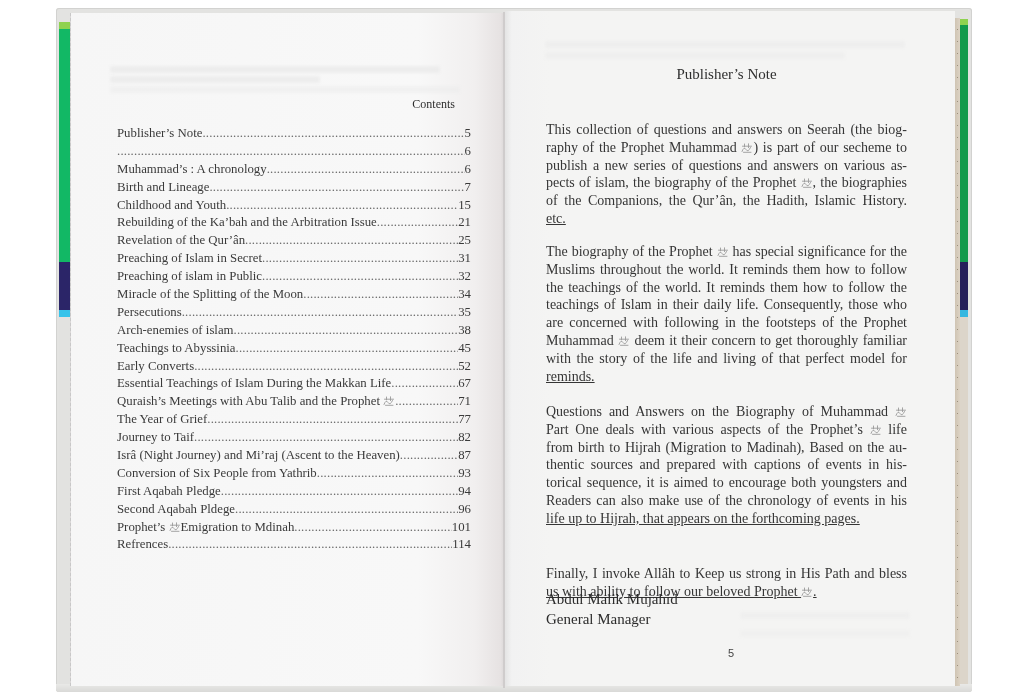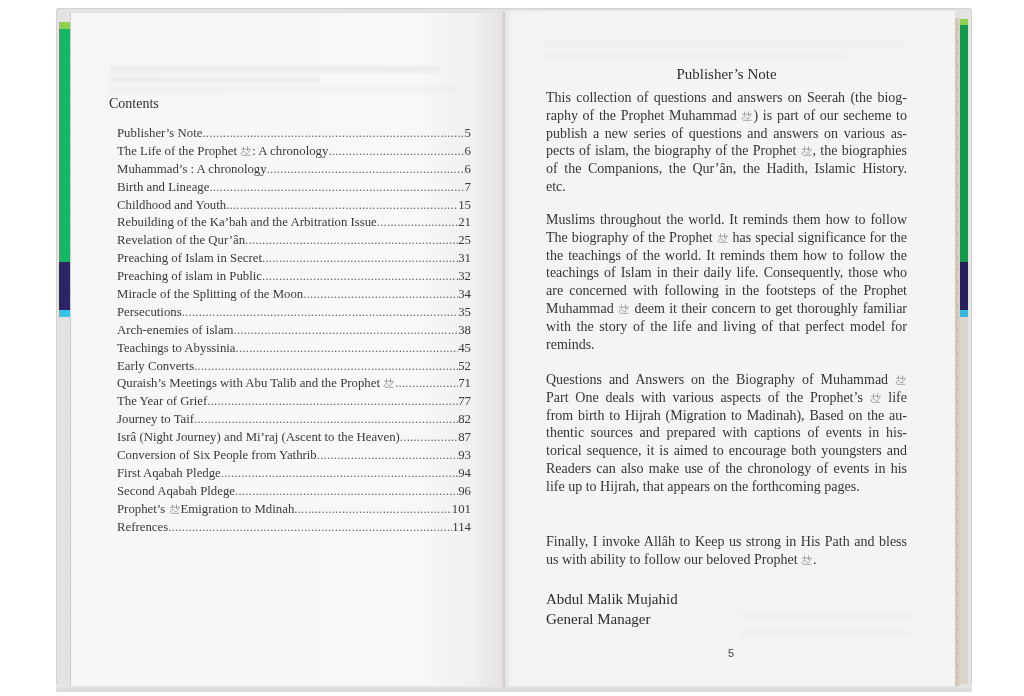"Contents" .toc-title { font-size: 14px -> 12px; left: 109px -> 101px; text-align: left -> right }
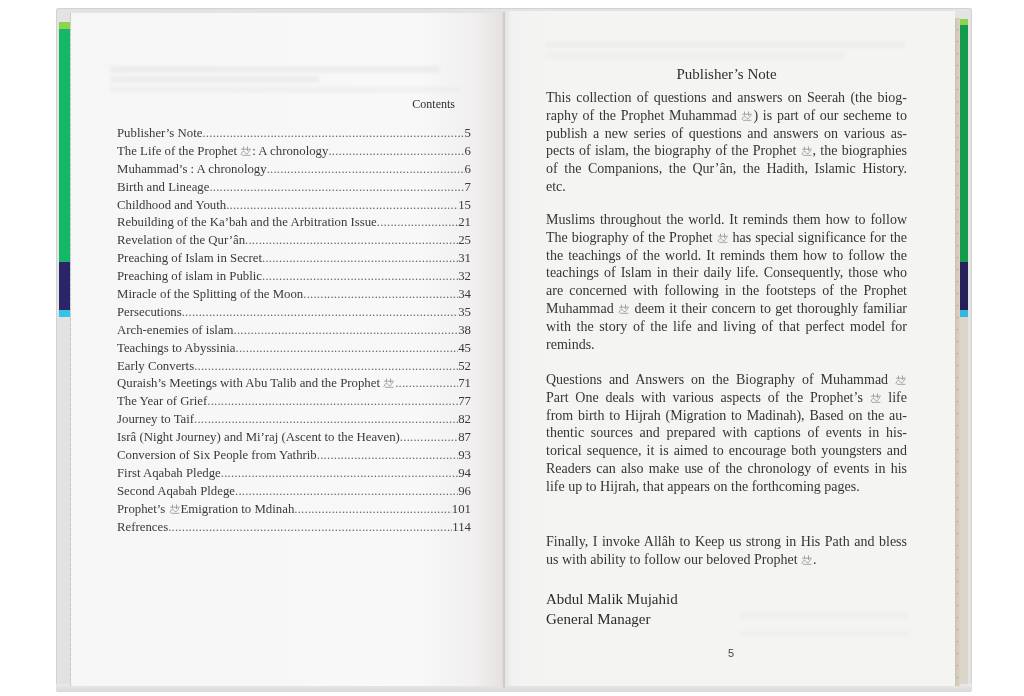"This collection of questions and" .para { margin-top: none -> 32px }
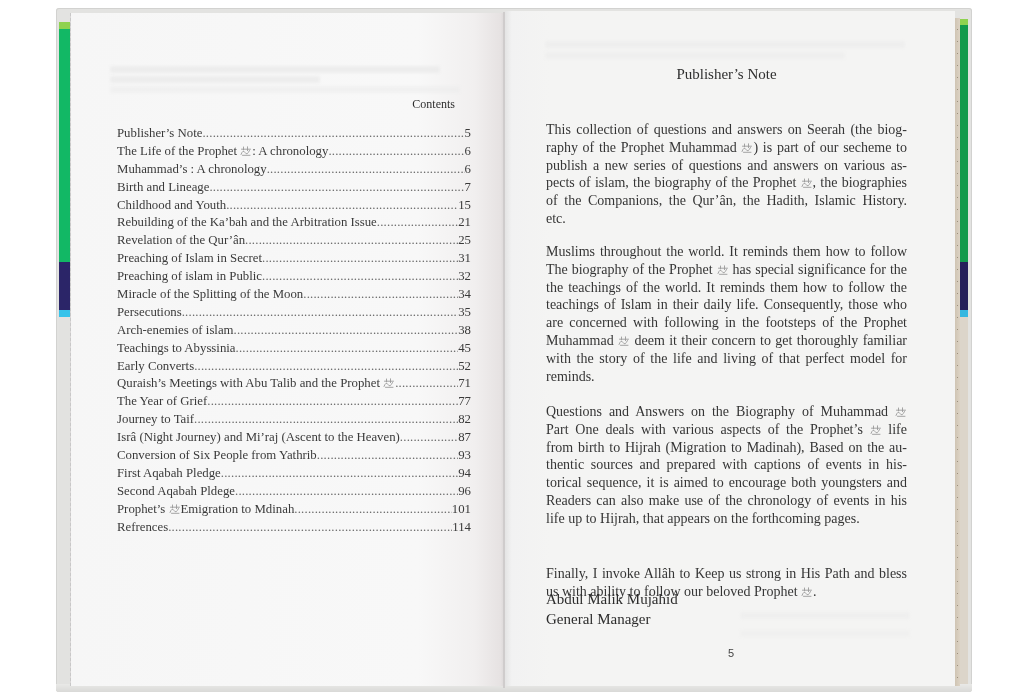"The Life of the Prophet" span.t { html: <span>The Life of the Prophet <span><svg> <path></path> </svg></span>: A chronology</span> -> none }
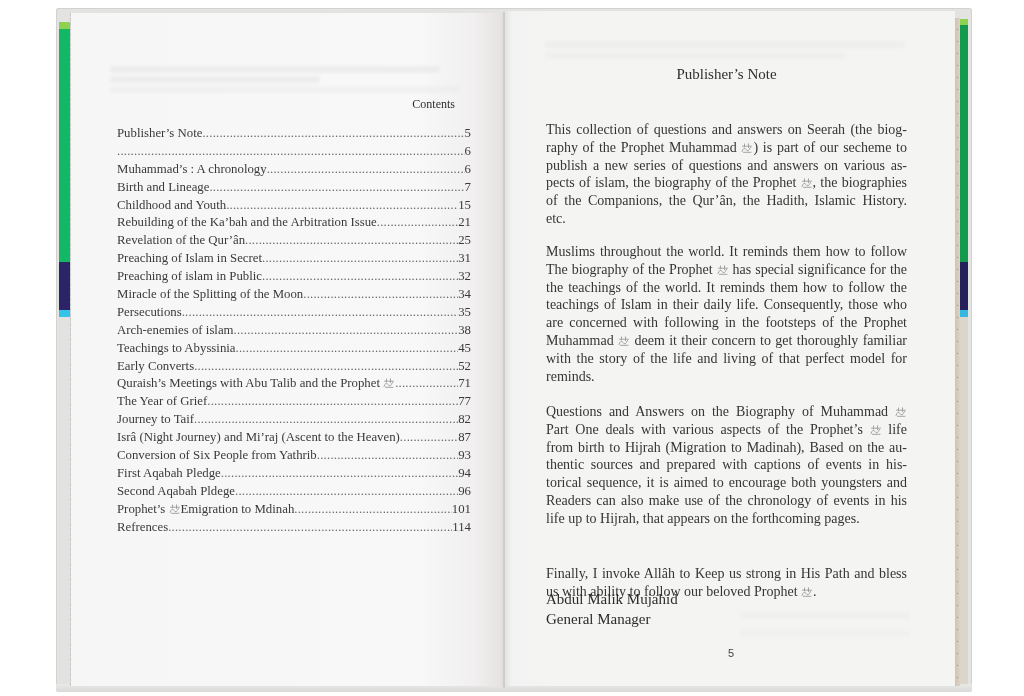"etc." .para .ln.last { text-decoration: none -> underline }
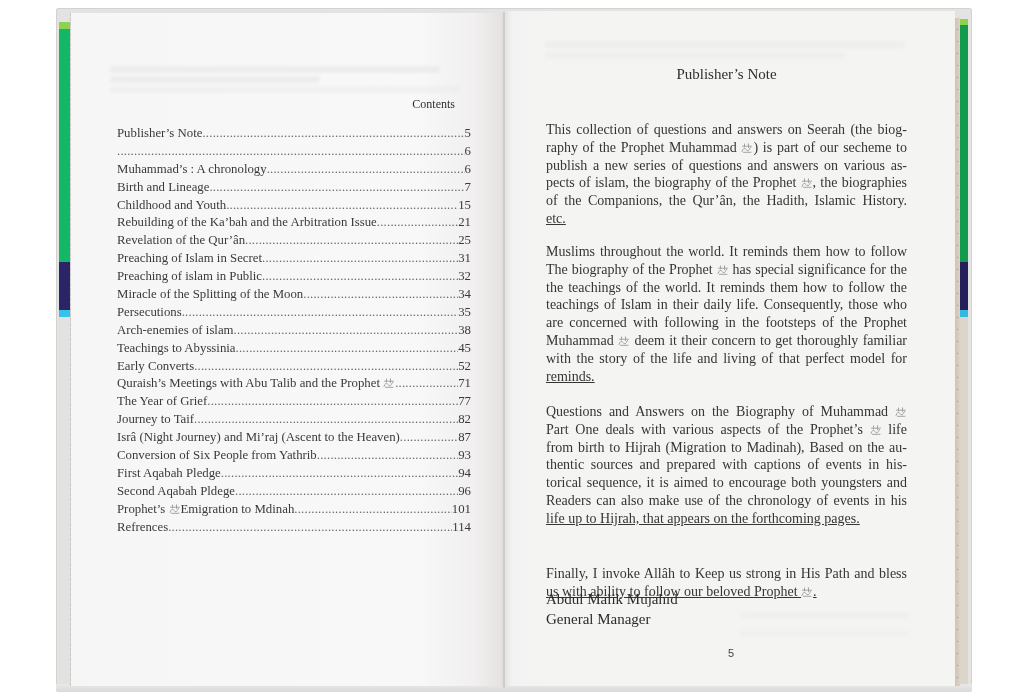"Muslims throughout the world. It" span.ln { order: before "The biography of the Prophet" -> after "The biography of the Prophet" }
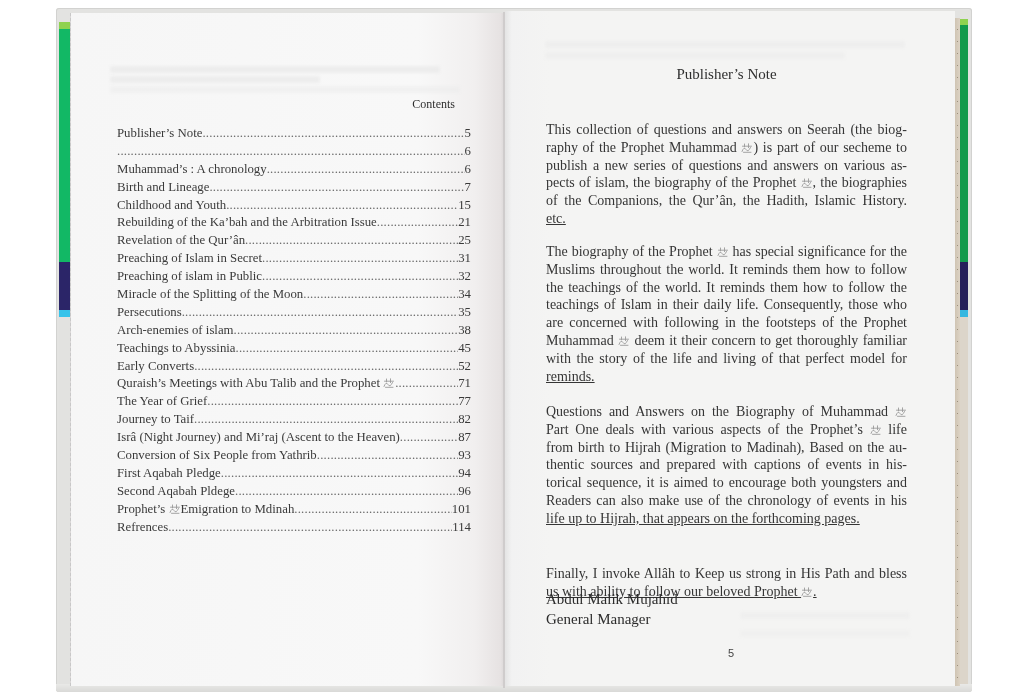"Essential Teachings of Islam During" div.toc-row { html: none -> <div> <span>Essential Teachings of Islam During the Makkan Life</span> <span></span> <span>67</span> </div> }
